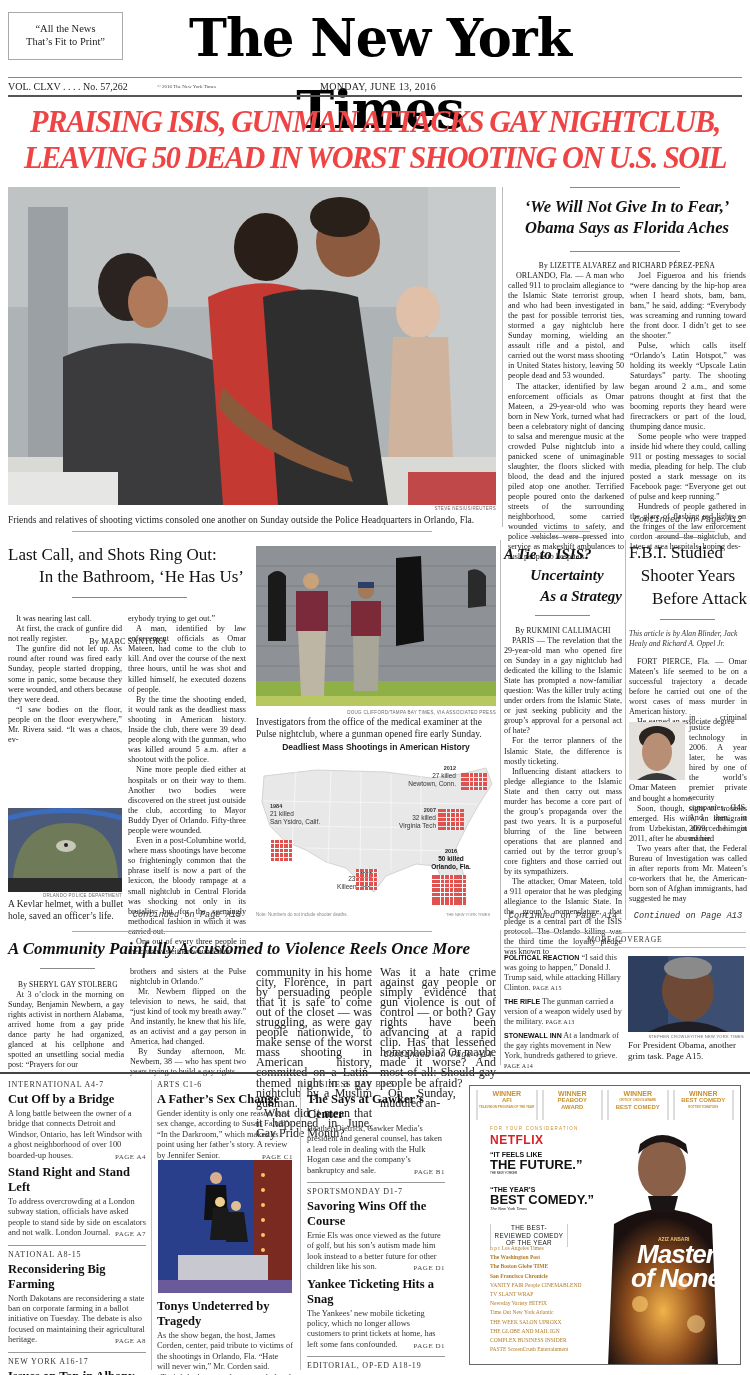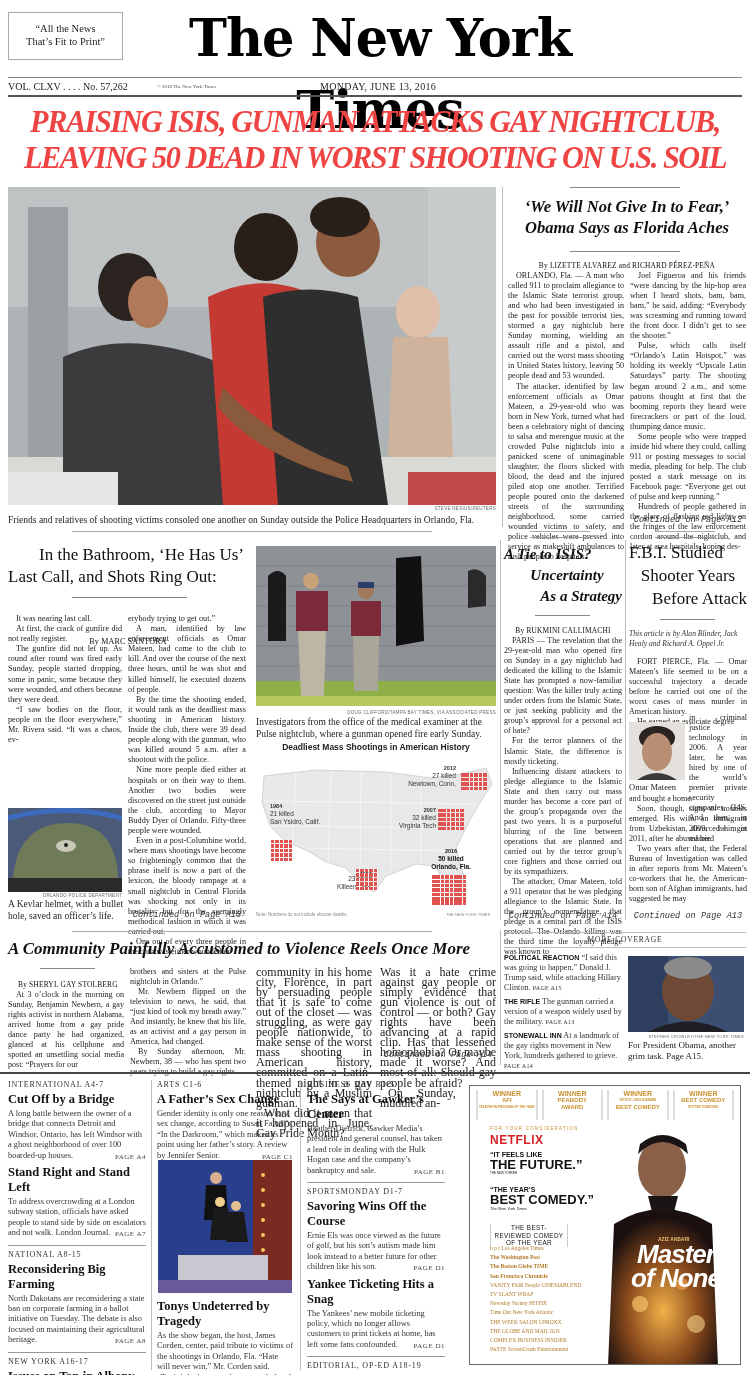"In the Bathroom, ‘He Has" div { order: before "Last Call, and Shots Ring" -> after "Last Call, and Shots Ring" }
